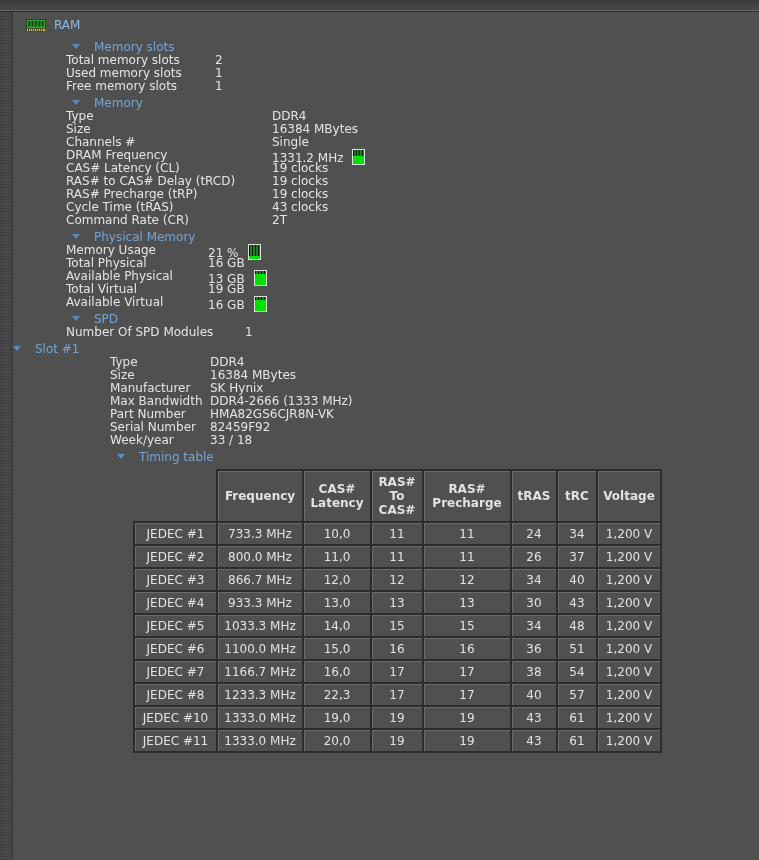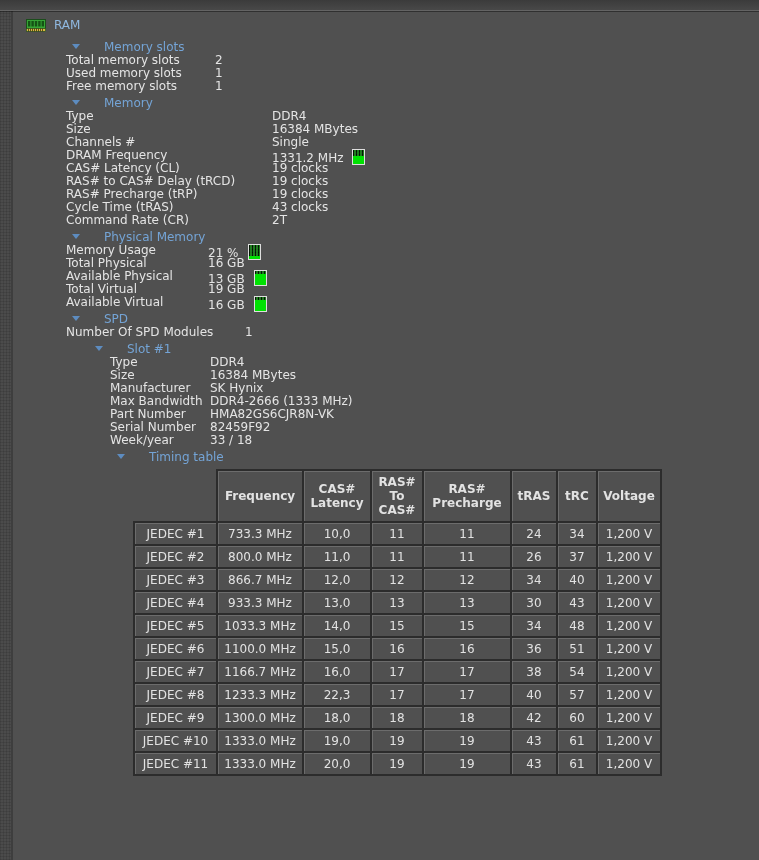"Memory slots" .sec-header { gap: 24px -> 14px }
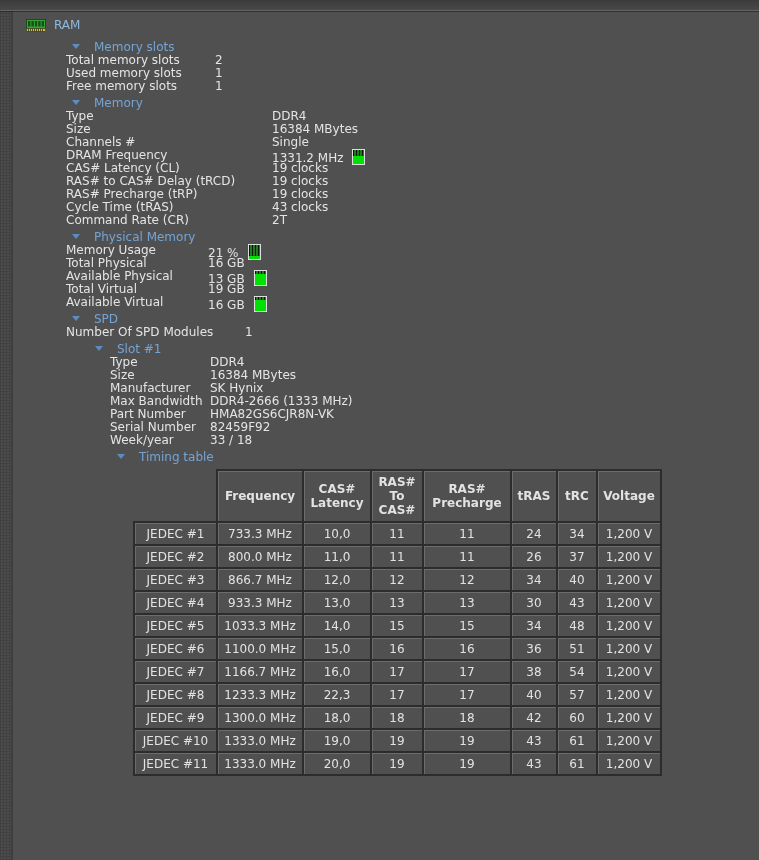"Slot #1" .lvl-2 { padding-left: 82px -> none }
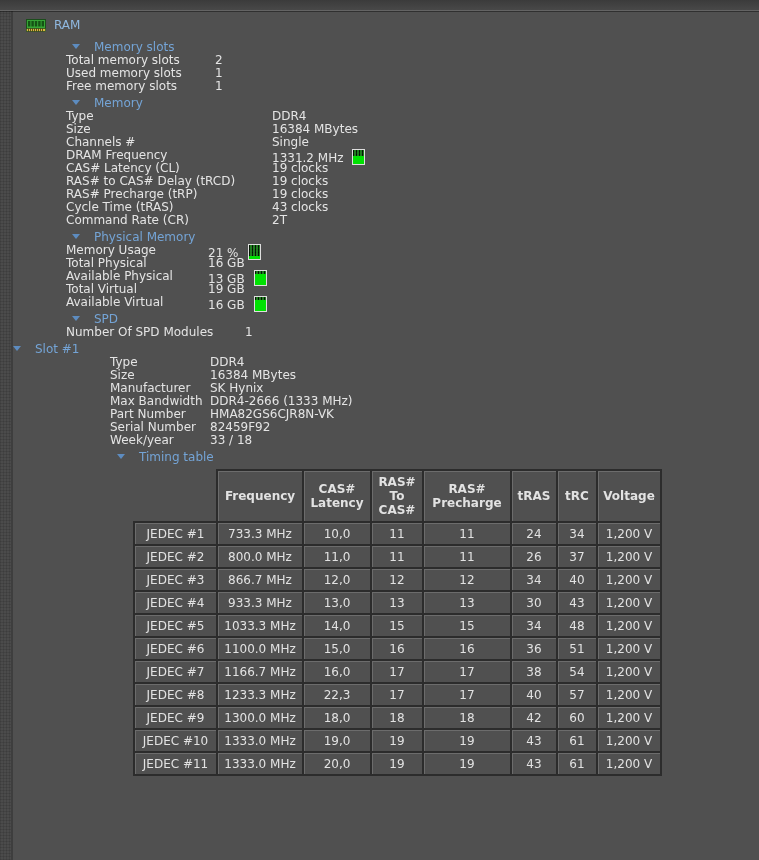"JEDEC #9" tr { html: <tr> <th>JEDEC #9</th> <td>1300.0 MHz</td> <td>18,0</td> <td>18</td> <td>18</td> <td>42</td> <td>60</td> <td>1,200 V</td> </tr> -> none }
